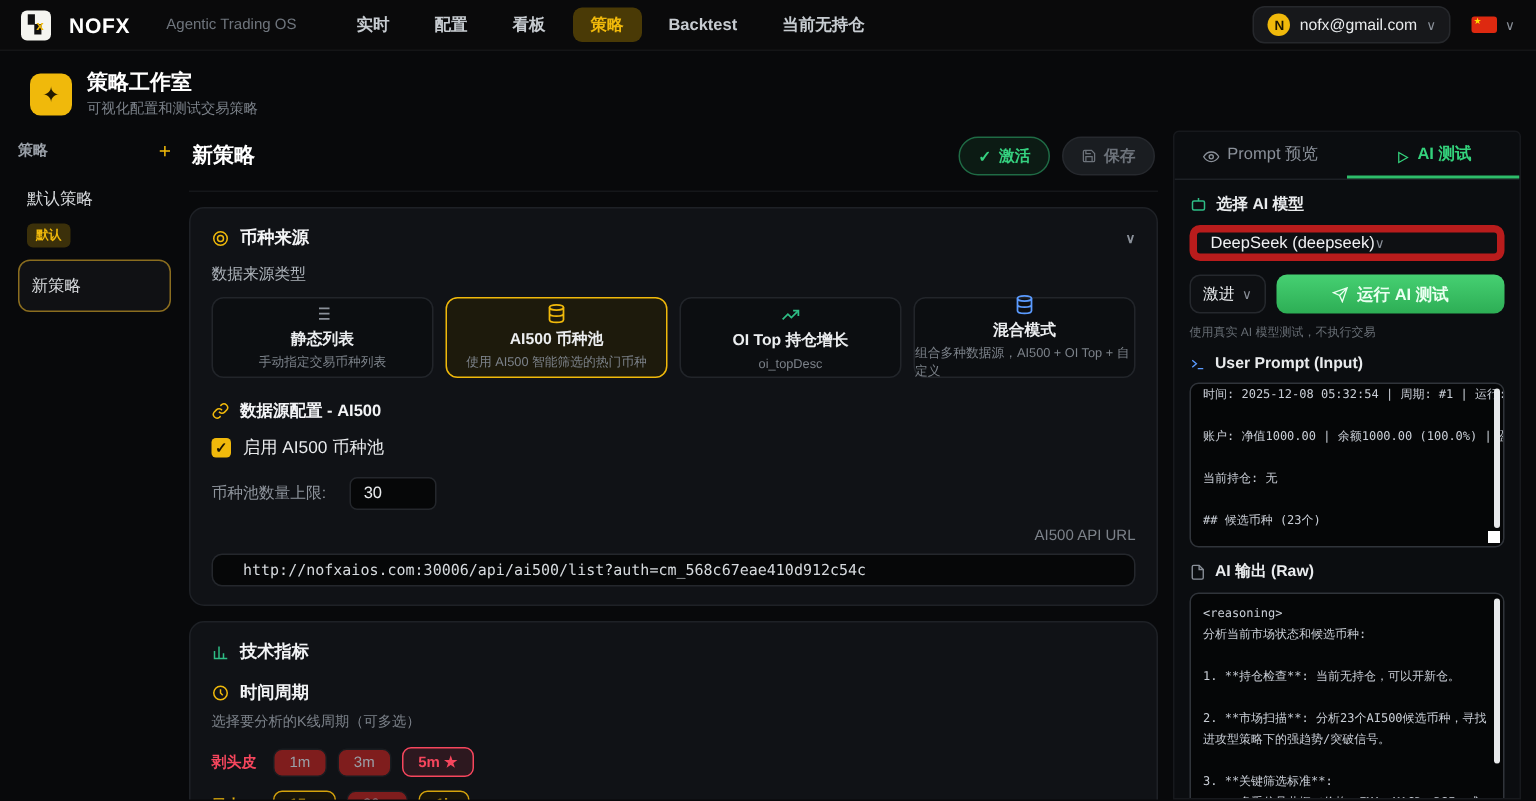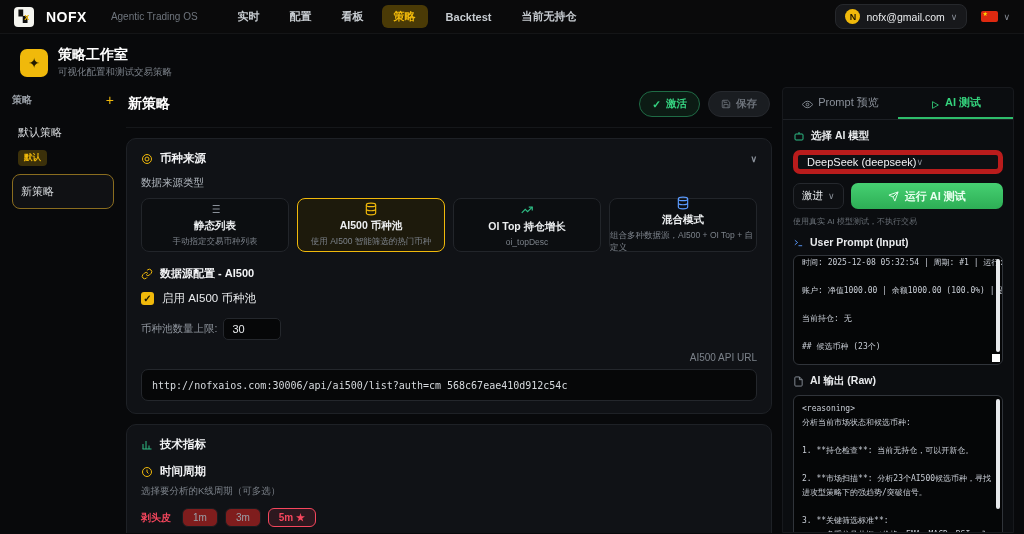"币种池数量上限:" .inline-row { gap: 6px -> 16px }
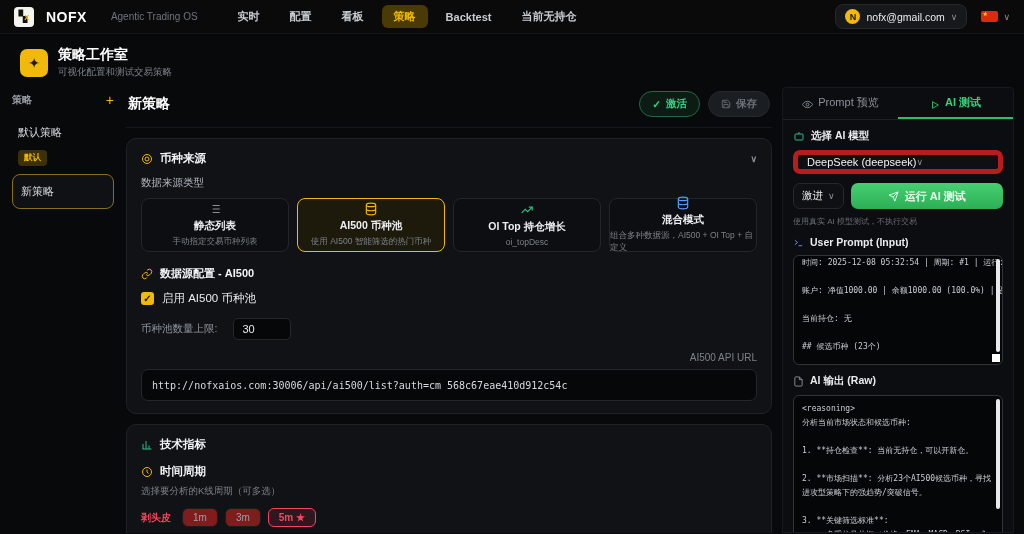"http://nofxaios.com:30006/api/ai500/list" .url-input { height: 32px -> 22px; padding: 0 10px -> 0 20px }
